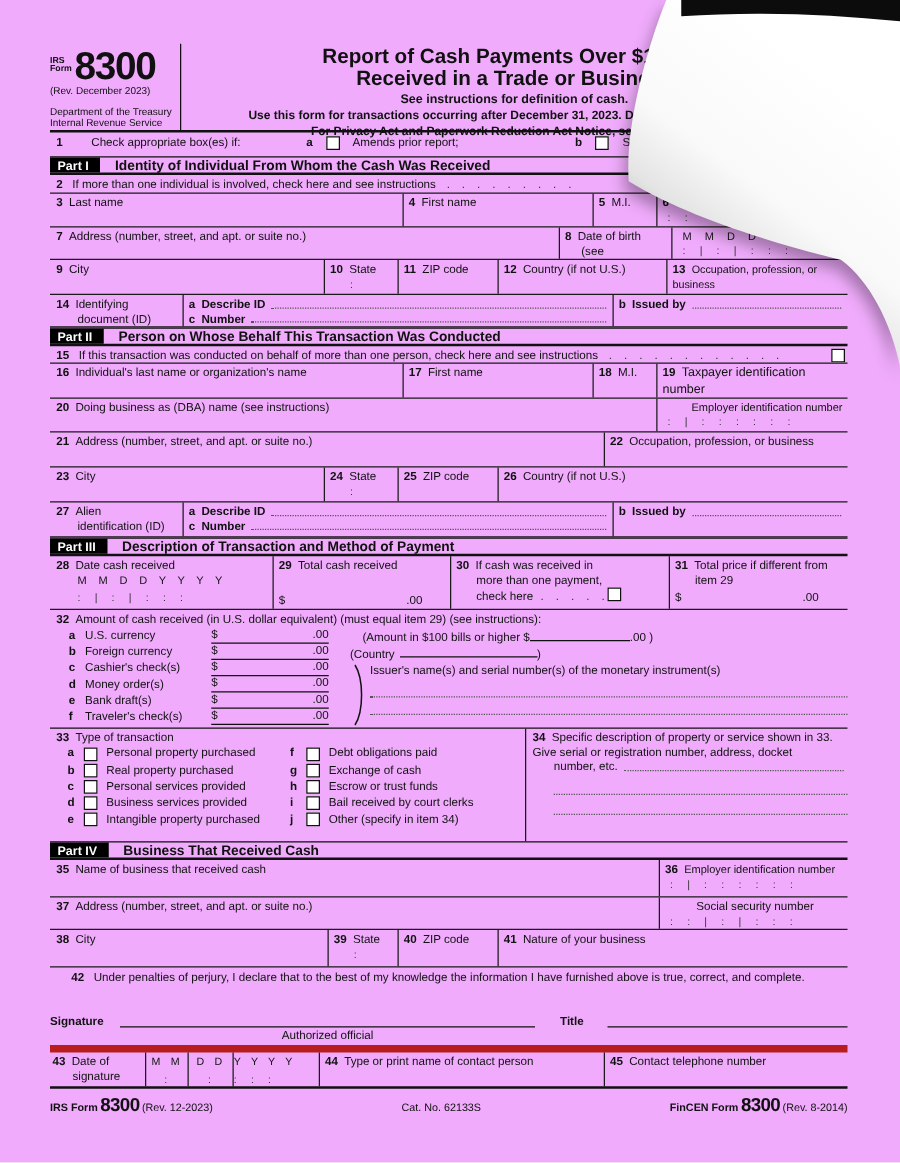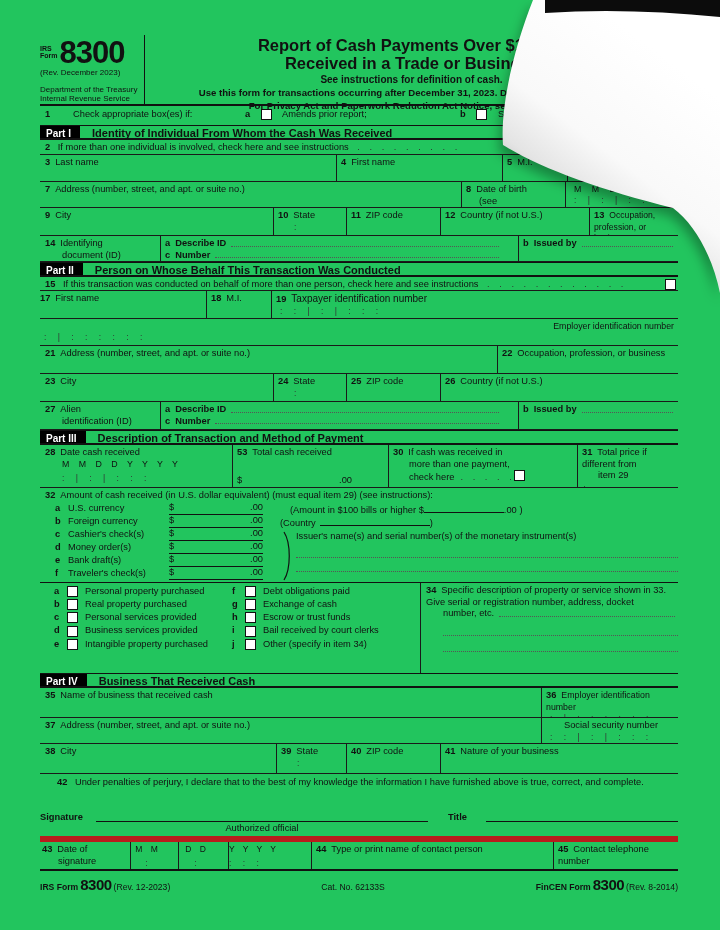"8300" .page { background: #22c55e -> #f0abfc }
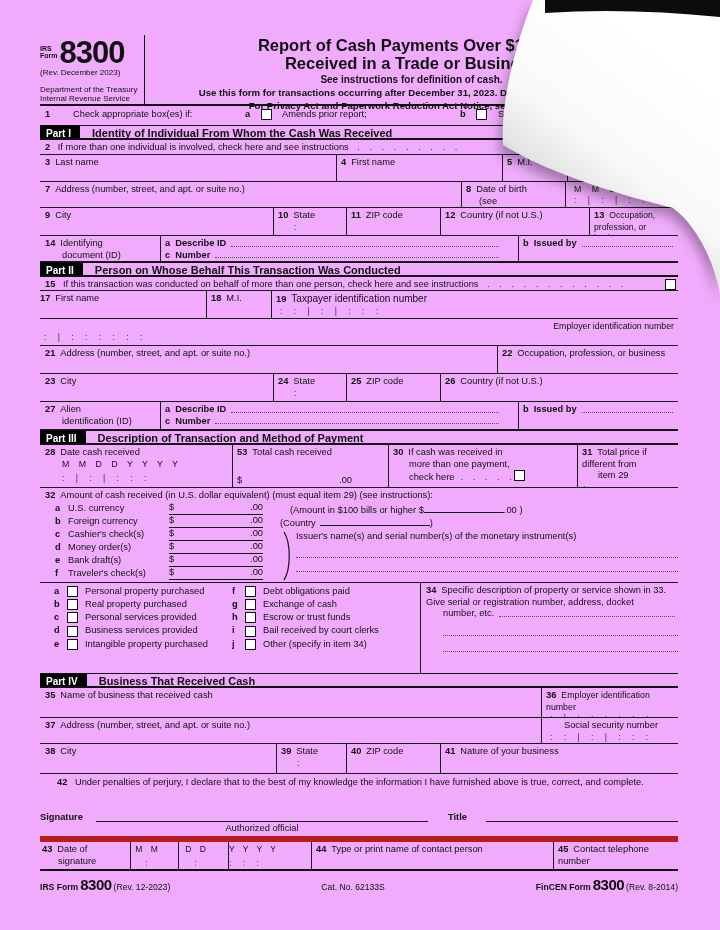"3 Last name" .cells { gap: 14px -> none }
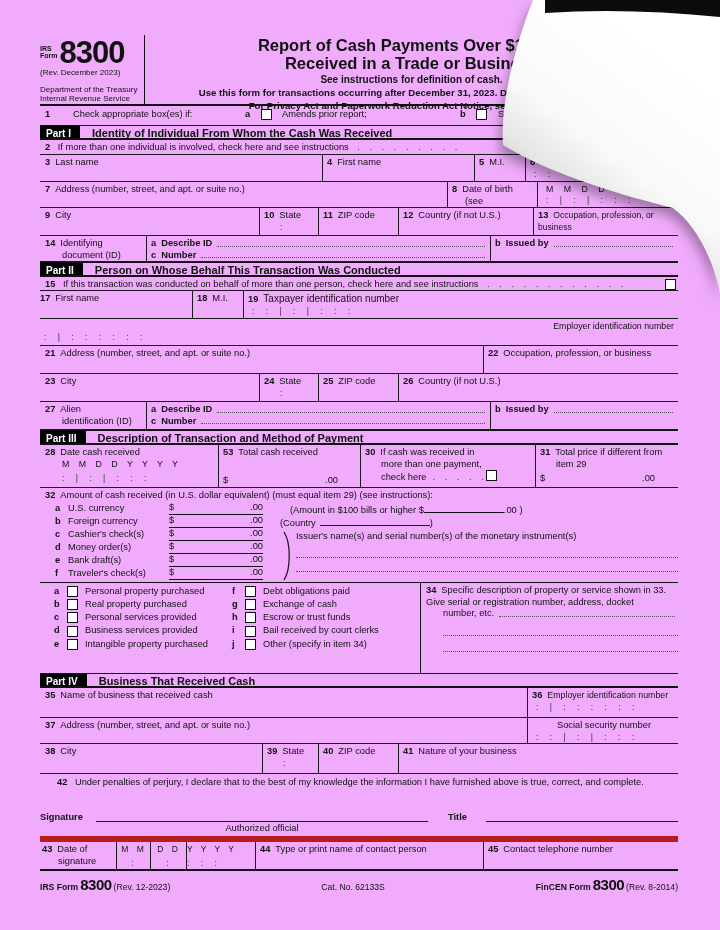"16 Individual's last name or" div.cell { html: none -> <div><span>16</span><span>Individual's last name or organization's name</span></div> }
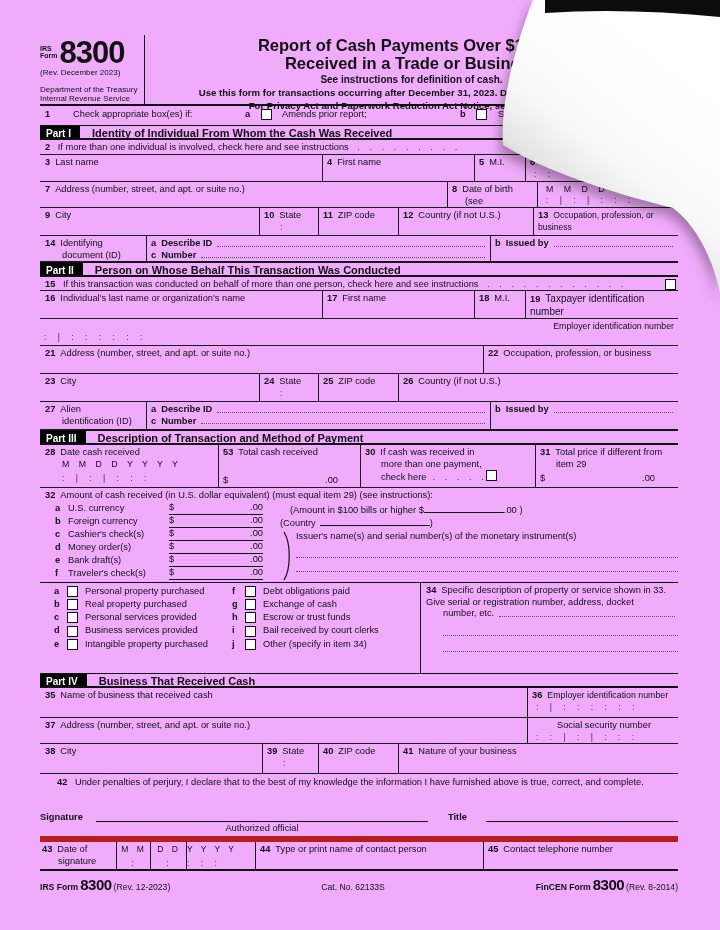"20 Doing business as (DBA)" div.cell { html: none -> <div><span>20</span><span>Doing business as (DBA) name (see instructions)</span></div> }
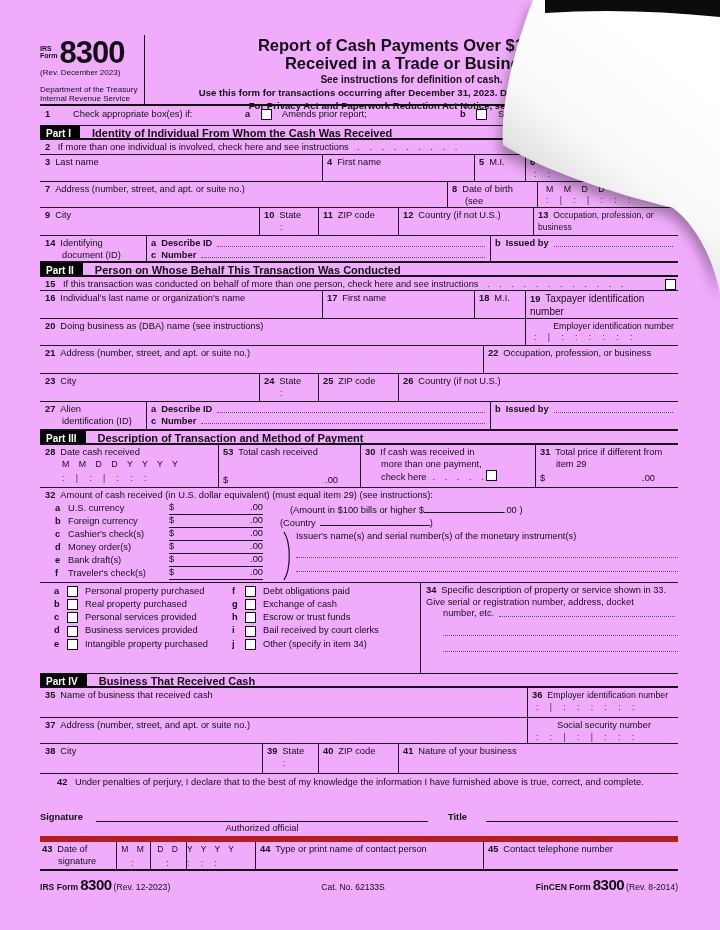"53" span.num { text: 53 -> 29 }
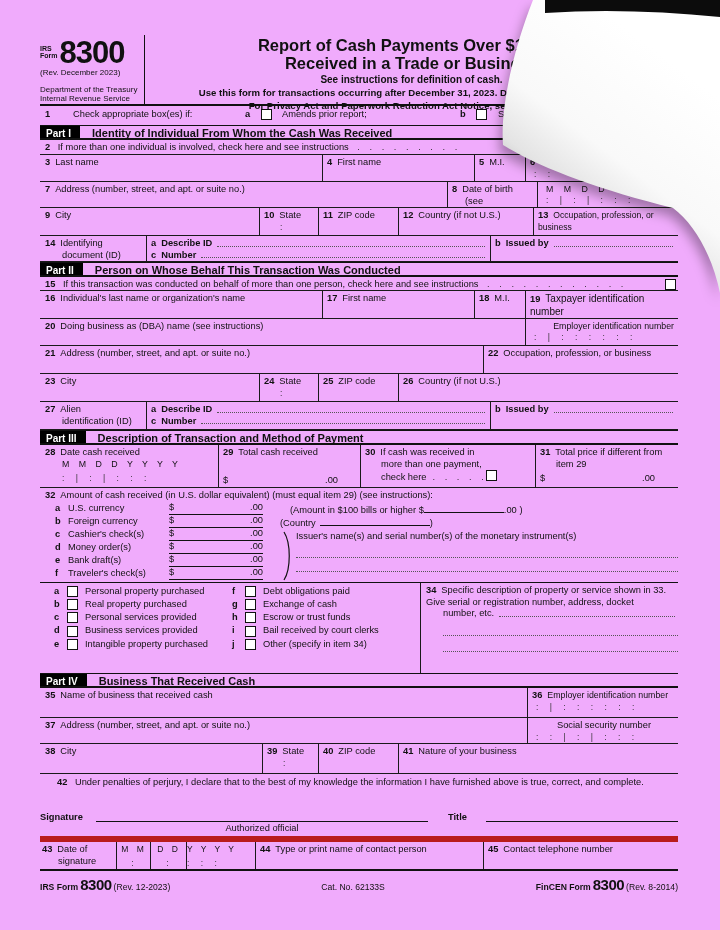"33 Type of transaction" div { html: none -> <div><span>33</span><span>Type of transaction</span></div> }
